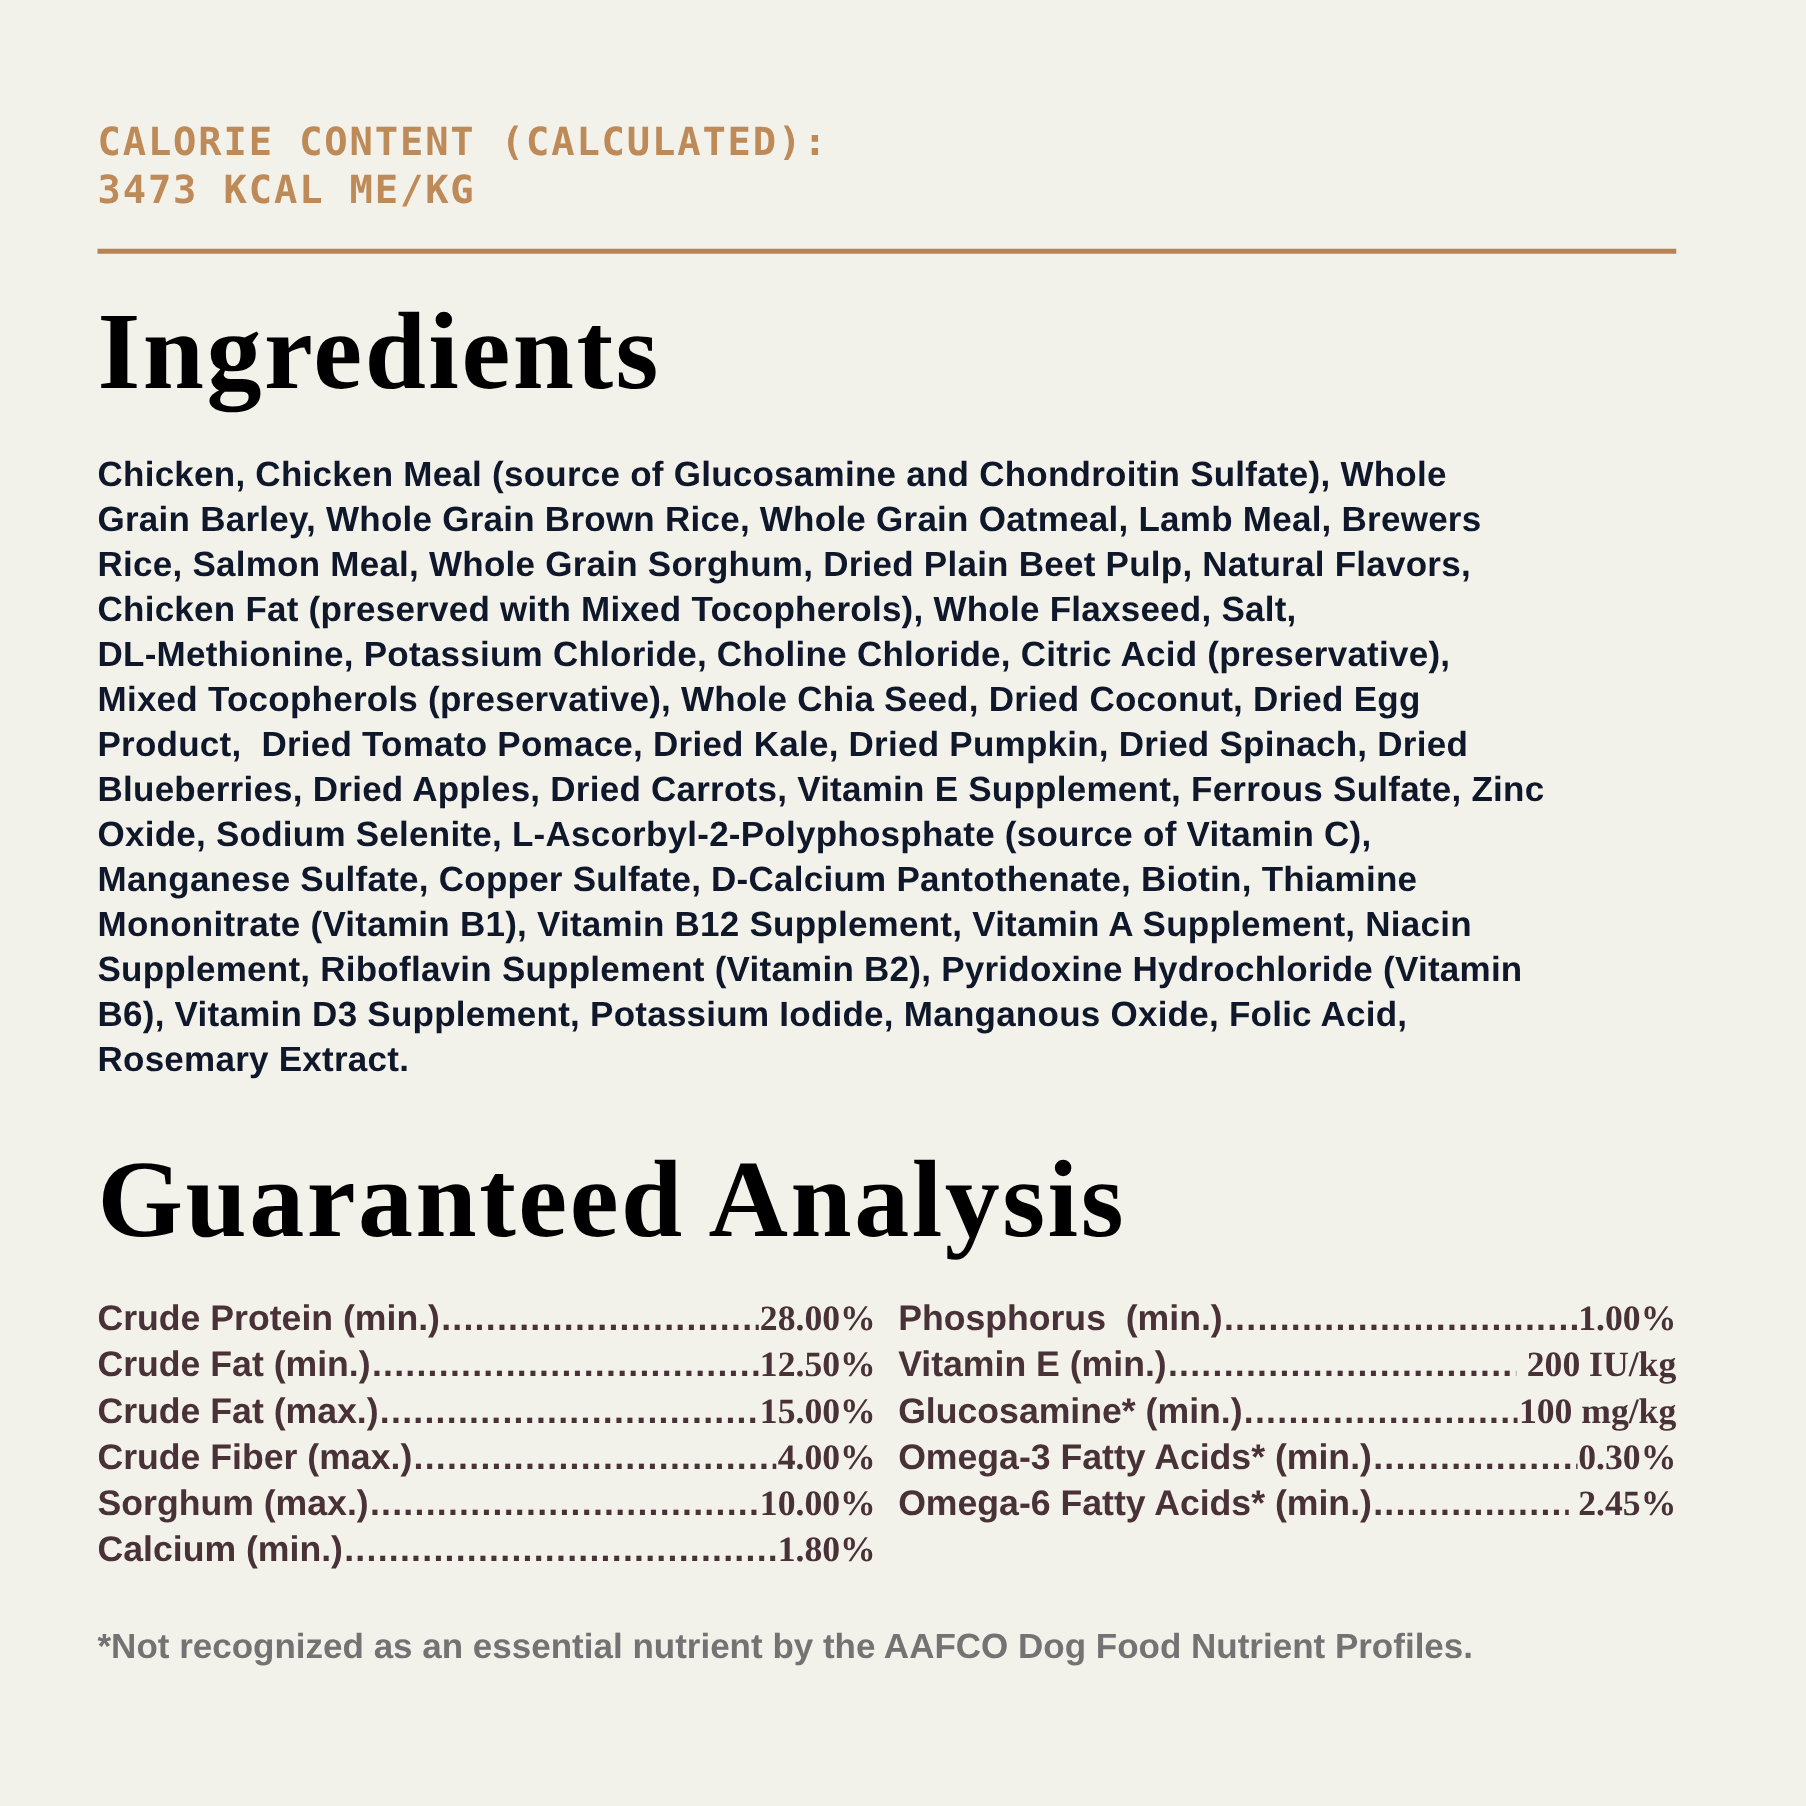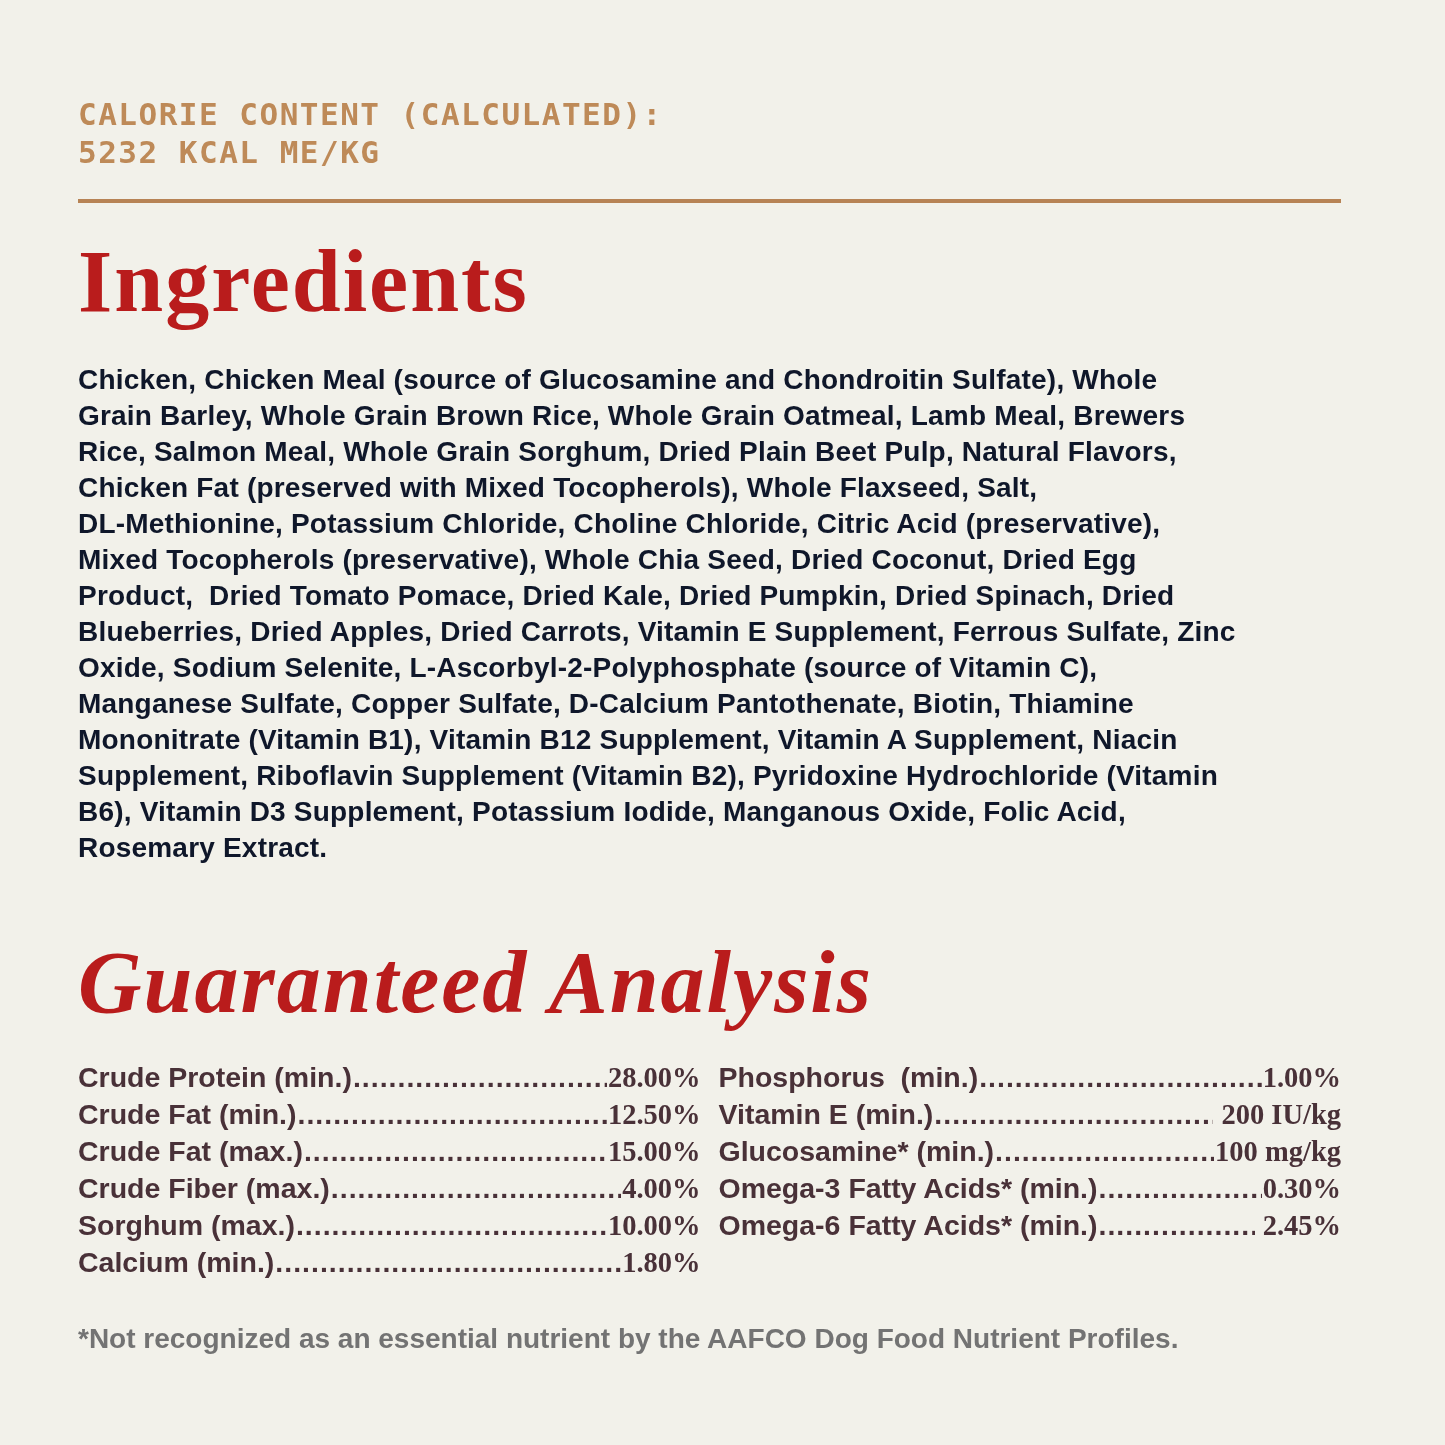"5232 KCAL ME/KG" div { text: 5232 -> 3473 }
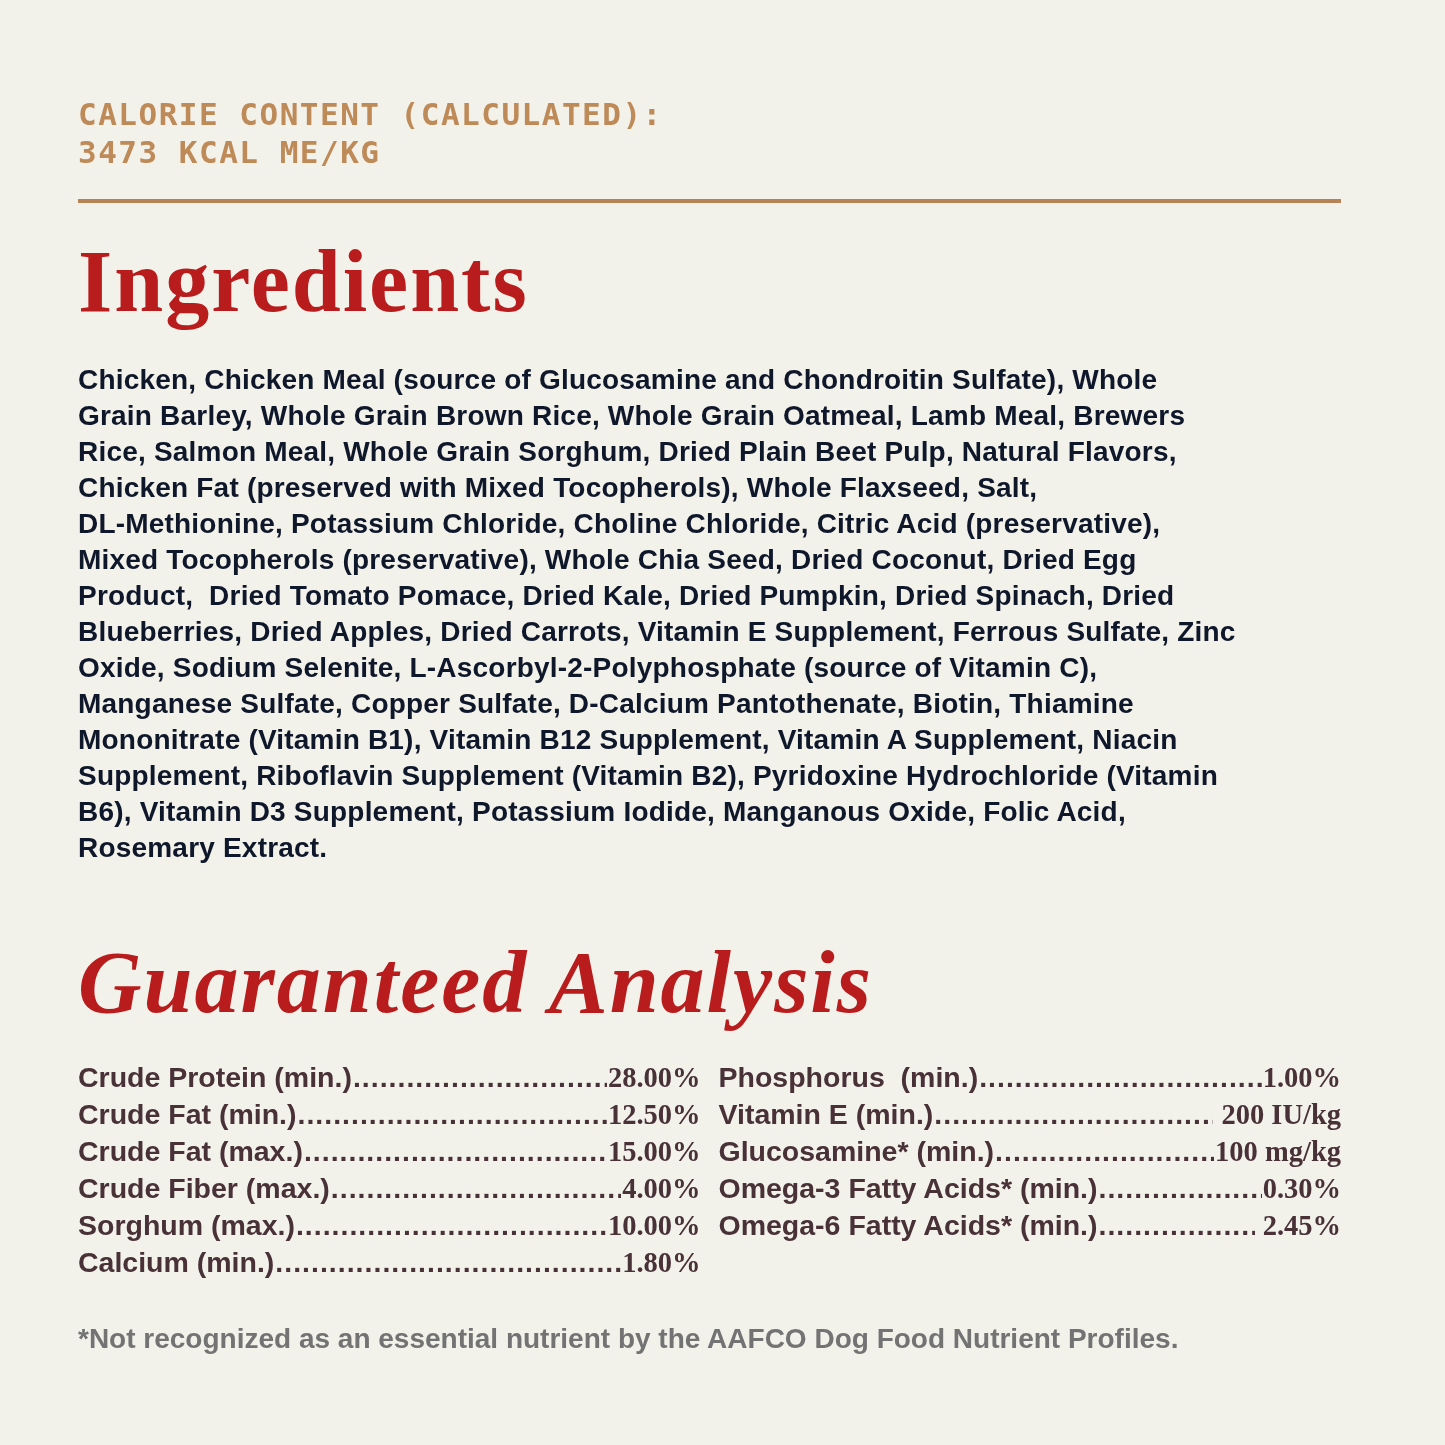"Ingredients" h1.heading { color: #b91c1c -> #000000 }
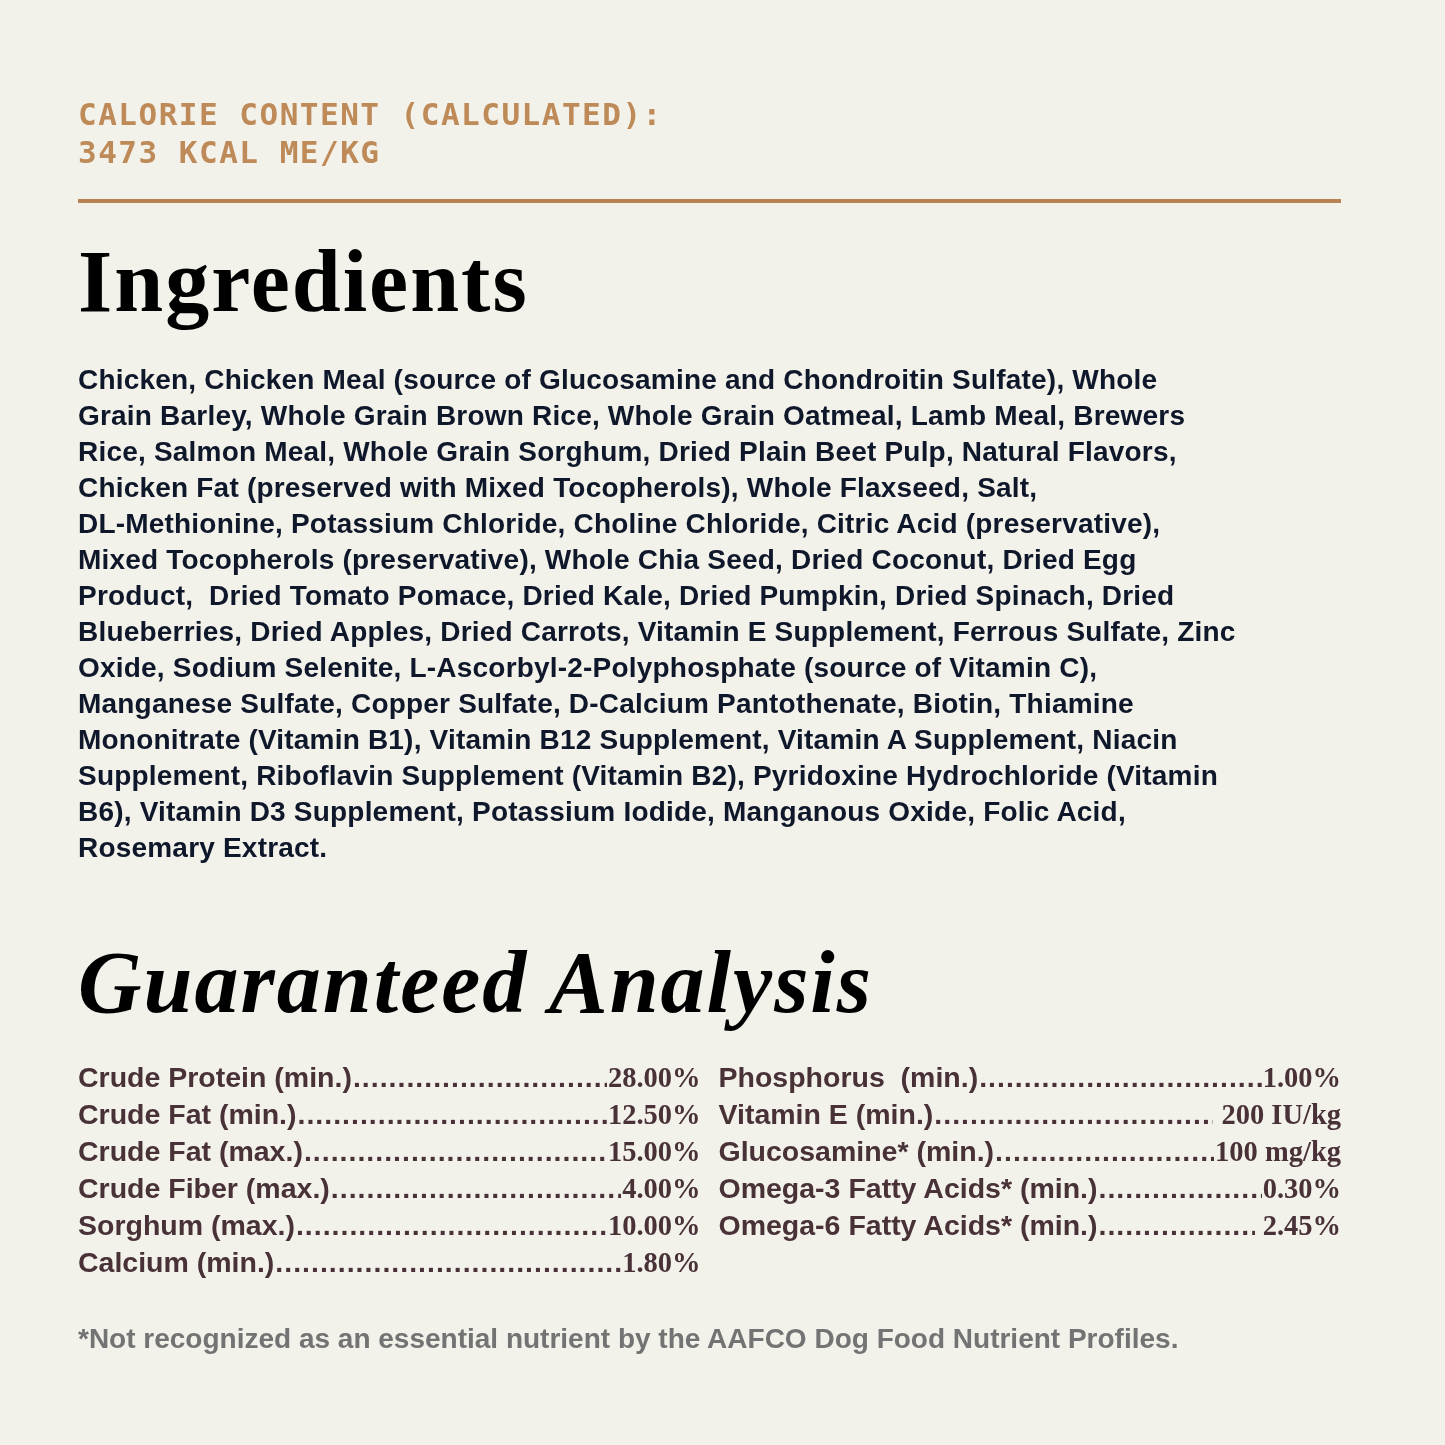"Guaranteed Analysis" h1.analysis-h { font-style: italic -> none; margin-top: 66px -> 44px }
